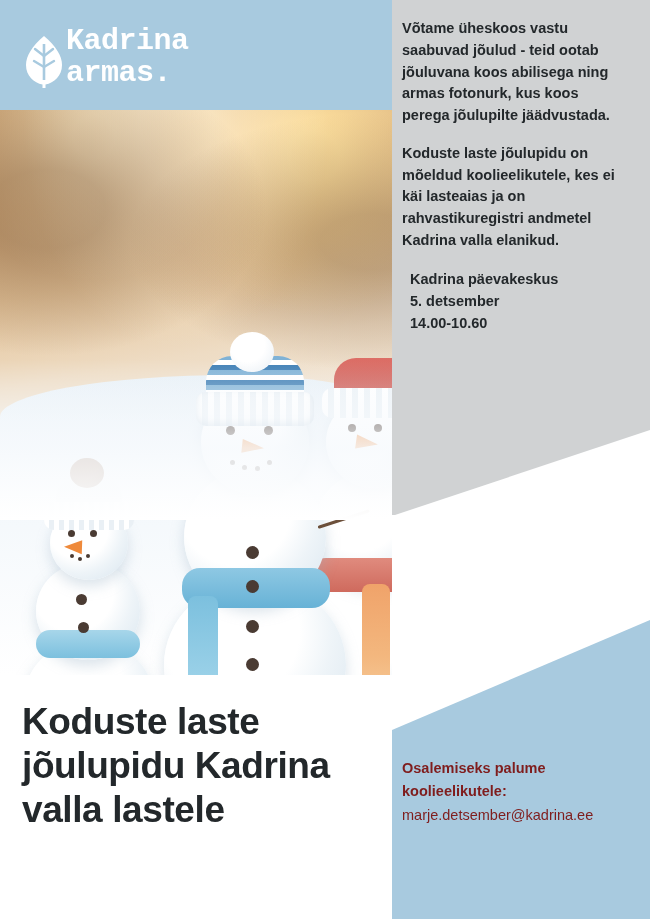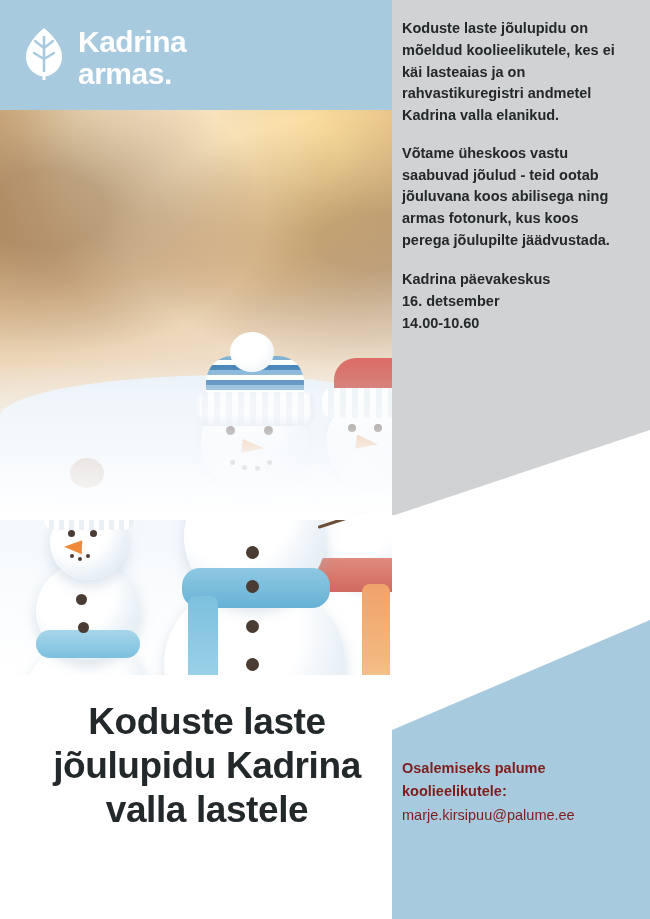"Kadrina" .logo-wrap { align-items: flex-start -> flex-end; font-family: none -> Liberation Mono, monospace; gap: 12px -> none }
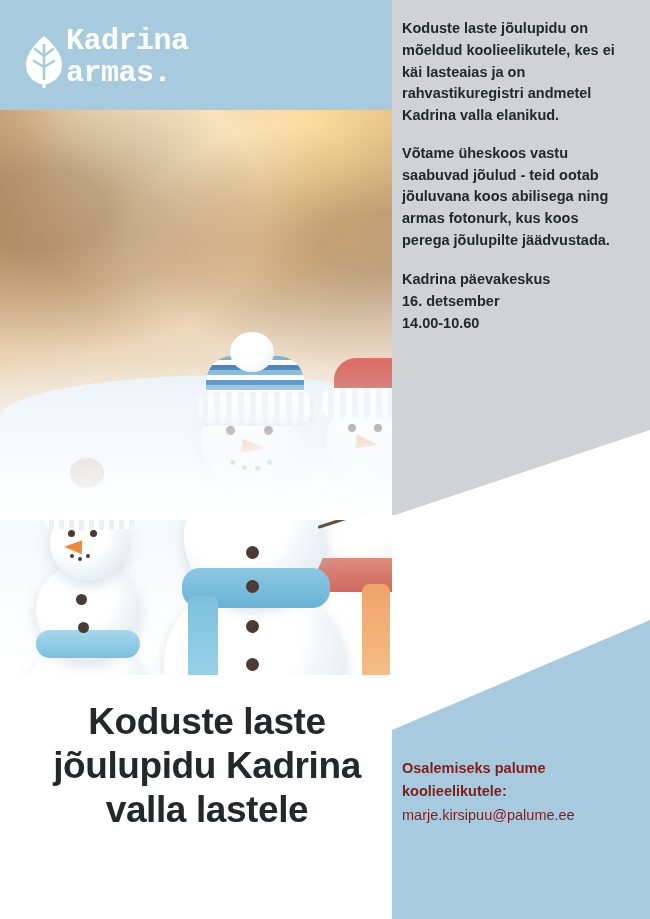"Koduste laste jõulupidu on mõeldud" p { order: before "Võtame üheskoos vastu saabuvad jõulud" -> after "Võtame üheskoos vastu saabuvad jõulud" }
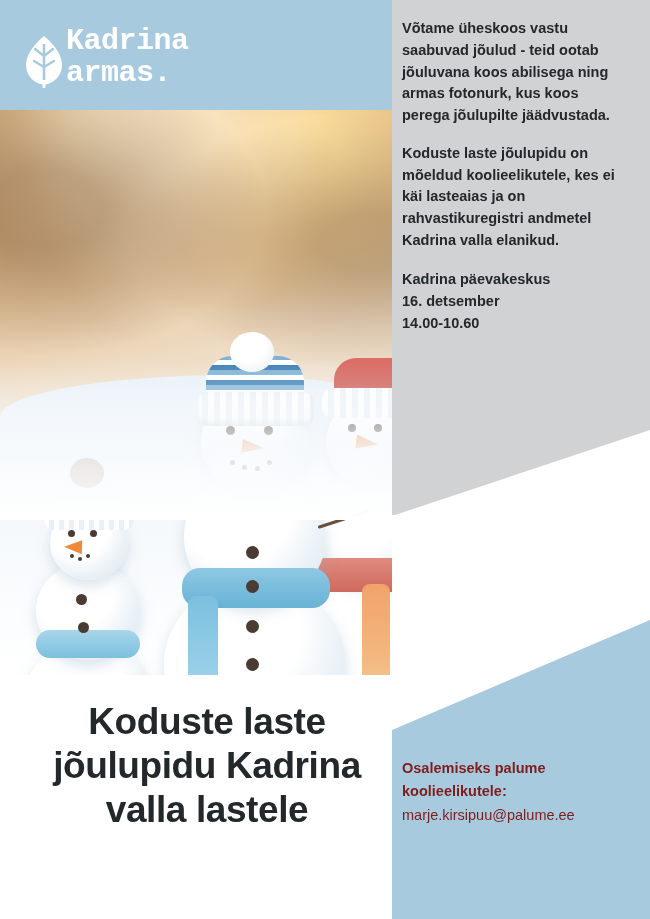"Kadrina päevakeskus" .copy p.event { margin: 0 -> 8px }
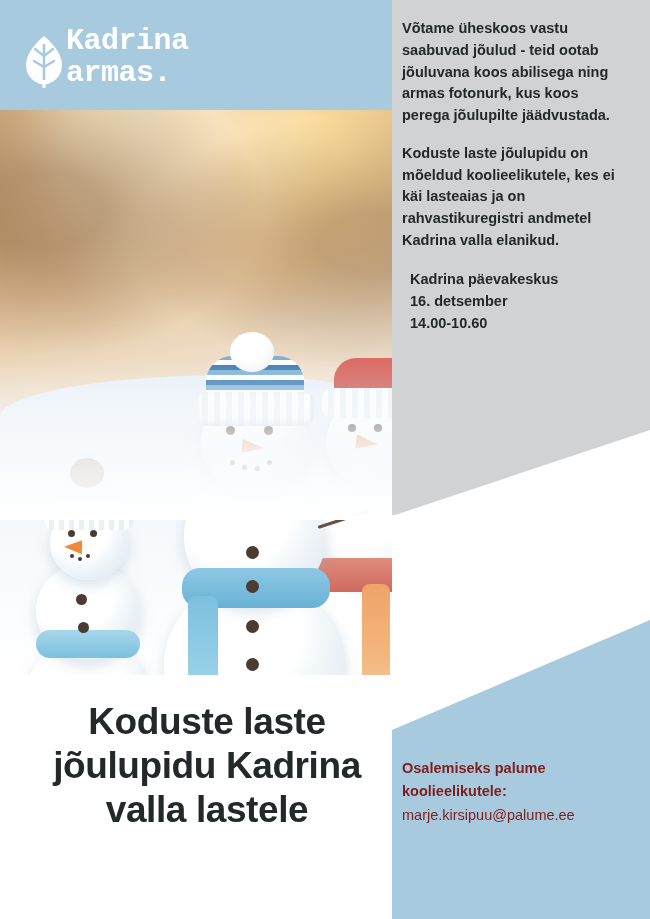"16. detsember" span { text: 16 -> 5 }
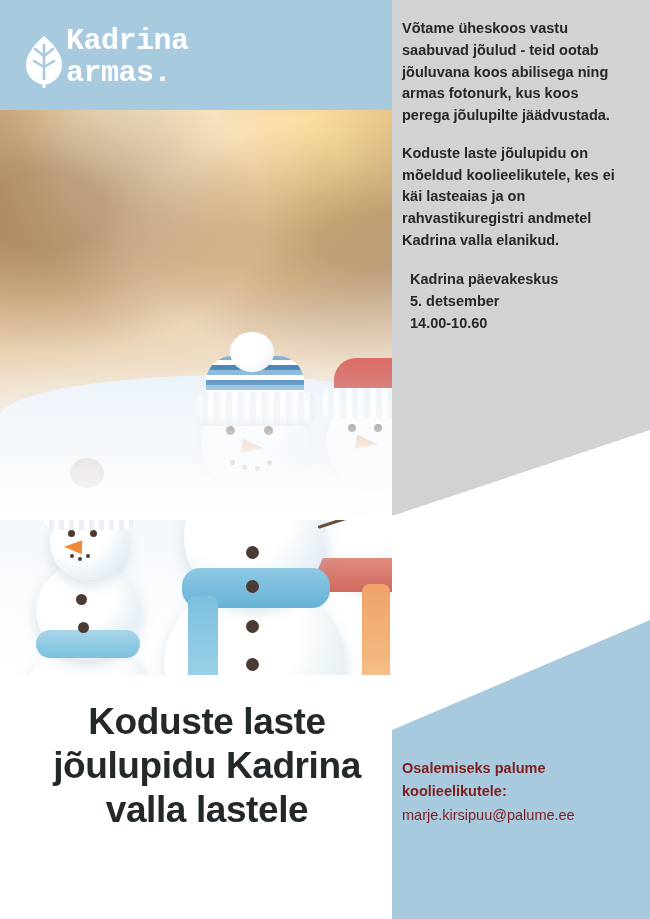"Koduste laste jõulupidu Kadrina valla" .headline { text-align: center -> none }
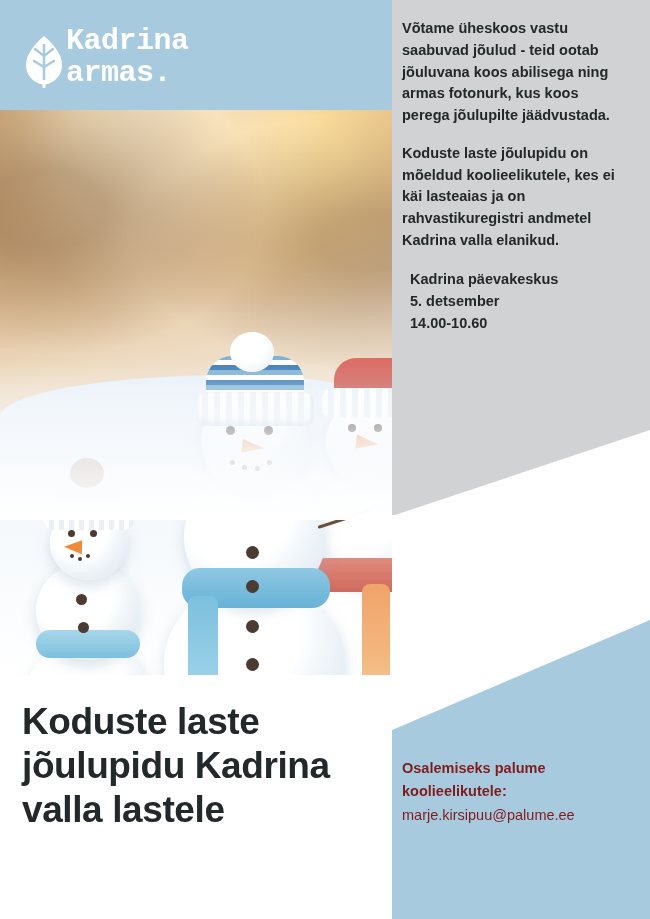"marje.kirsipuu@palume.ee" span.line-soft { text: marje.kirsipuu@palume.ee -> marje.detsember@kadrina.ee }
